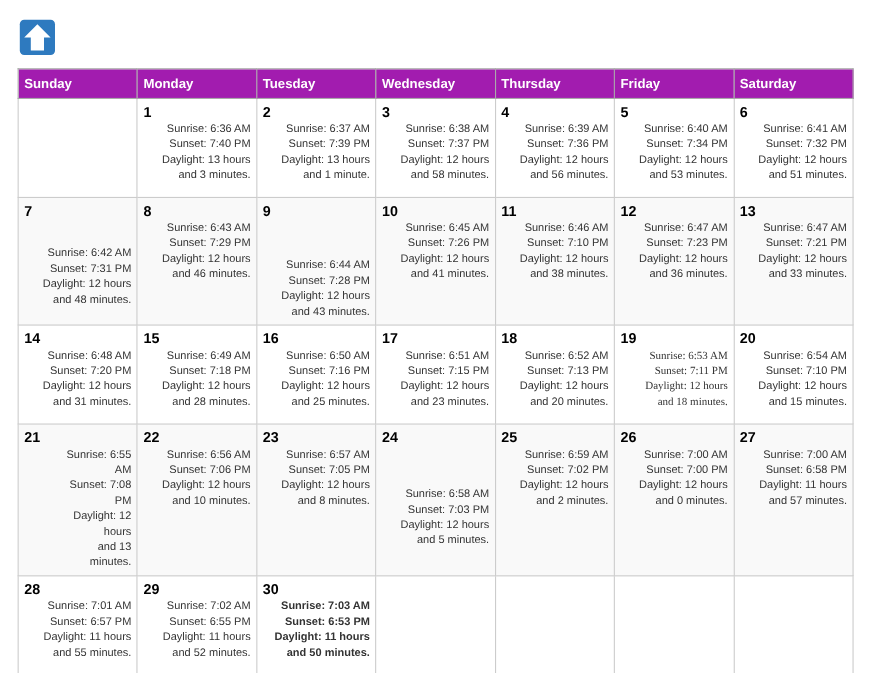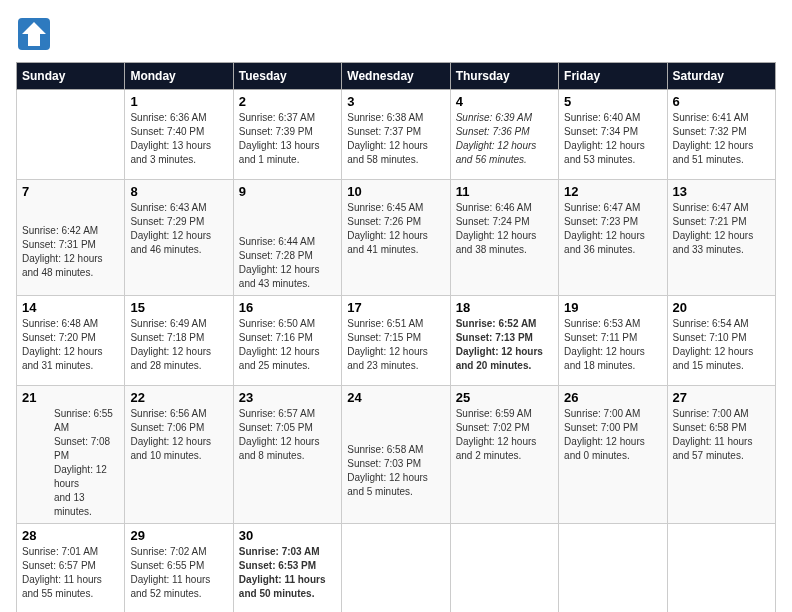"Sunday" thead tr th { background-color: #0f172a -> #a21caf }
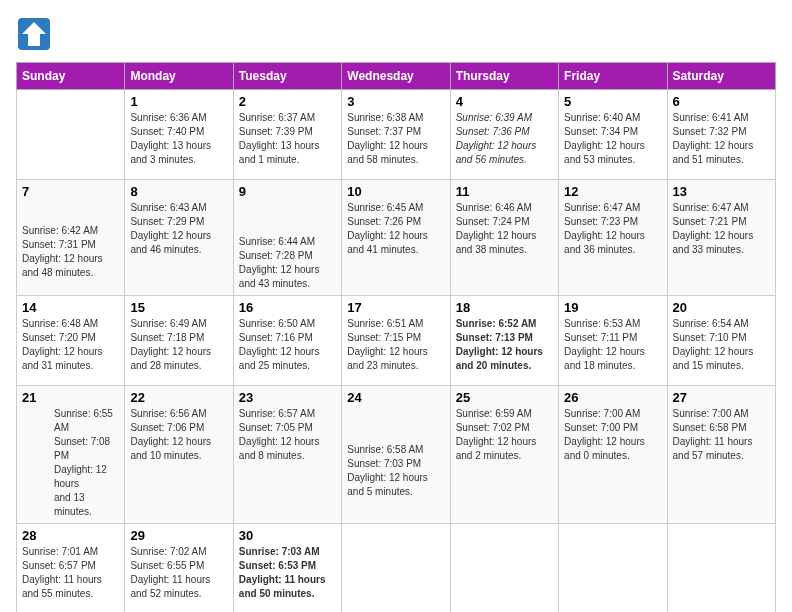"Sunrise: 6:36 AM" .day-info { text-align: none -> right }
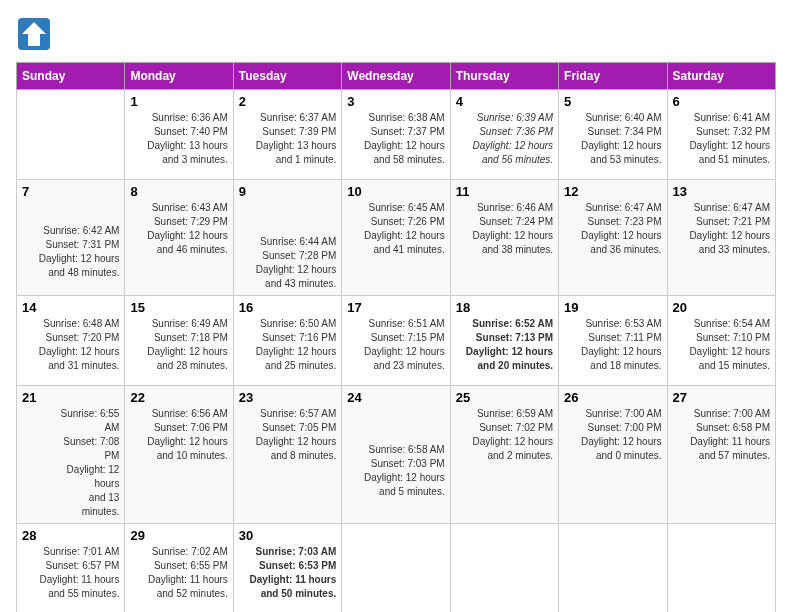"Sunrise: 6:39 AM" div.day-info { font-style: italic -> none }
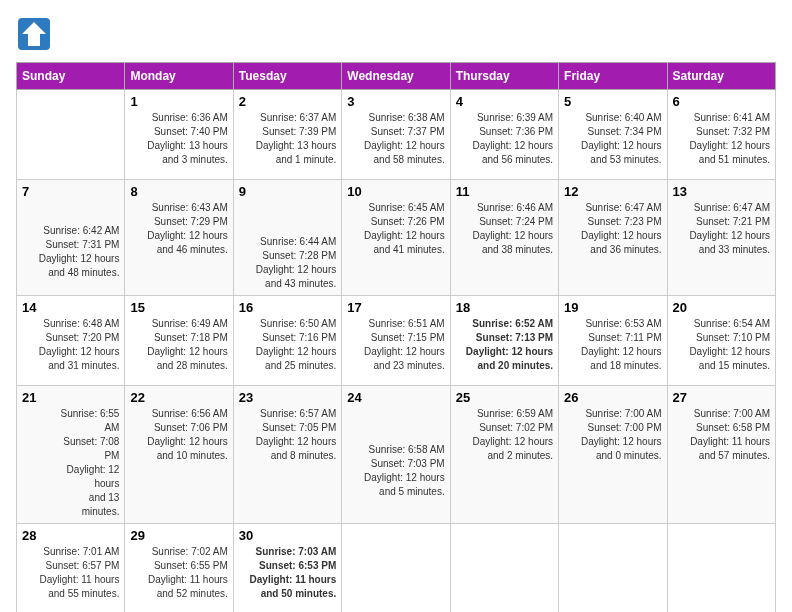"Sunrise: 6:46 AM" div.day-info { text: 7:24 -> 7:10 }
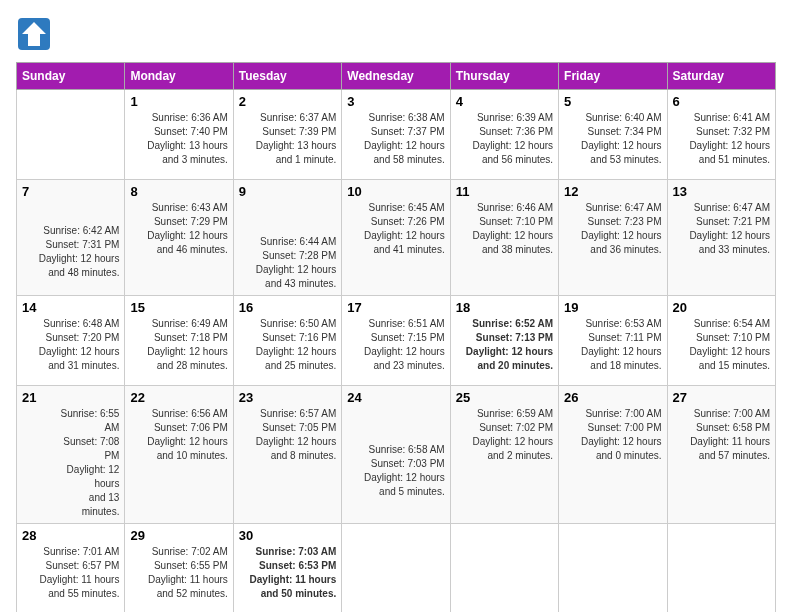"Sunrise: 6:52 AM" div.day-info { font-weight: bold -> none }
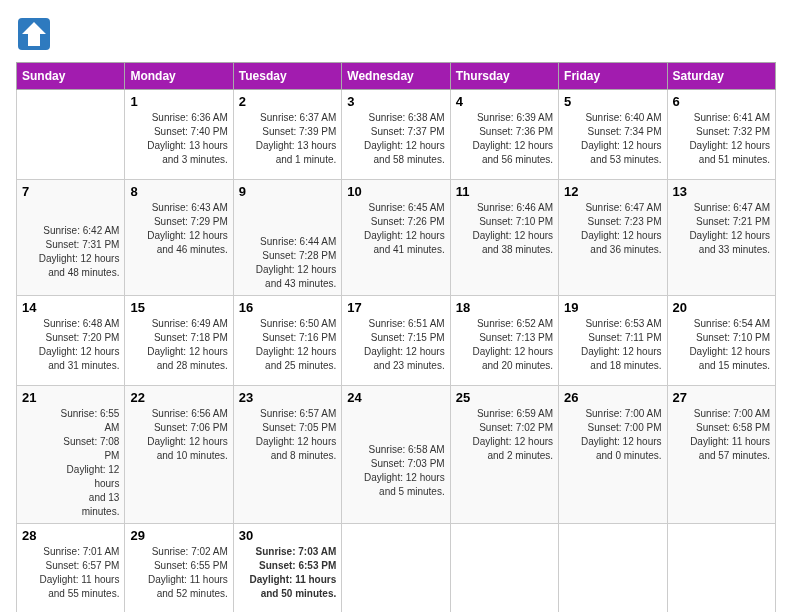"Sunrise: 6:53 AM" div.day-info { font-family: none -> Liberation Serif, serif }
